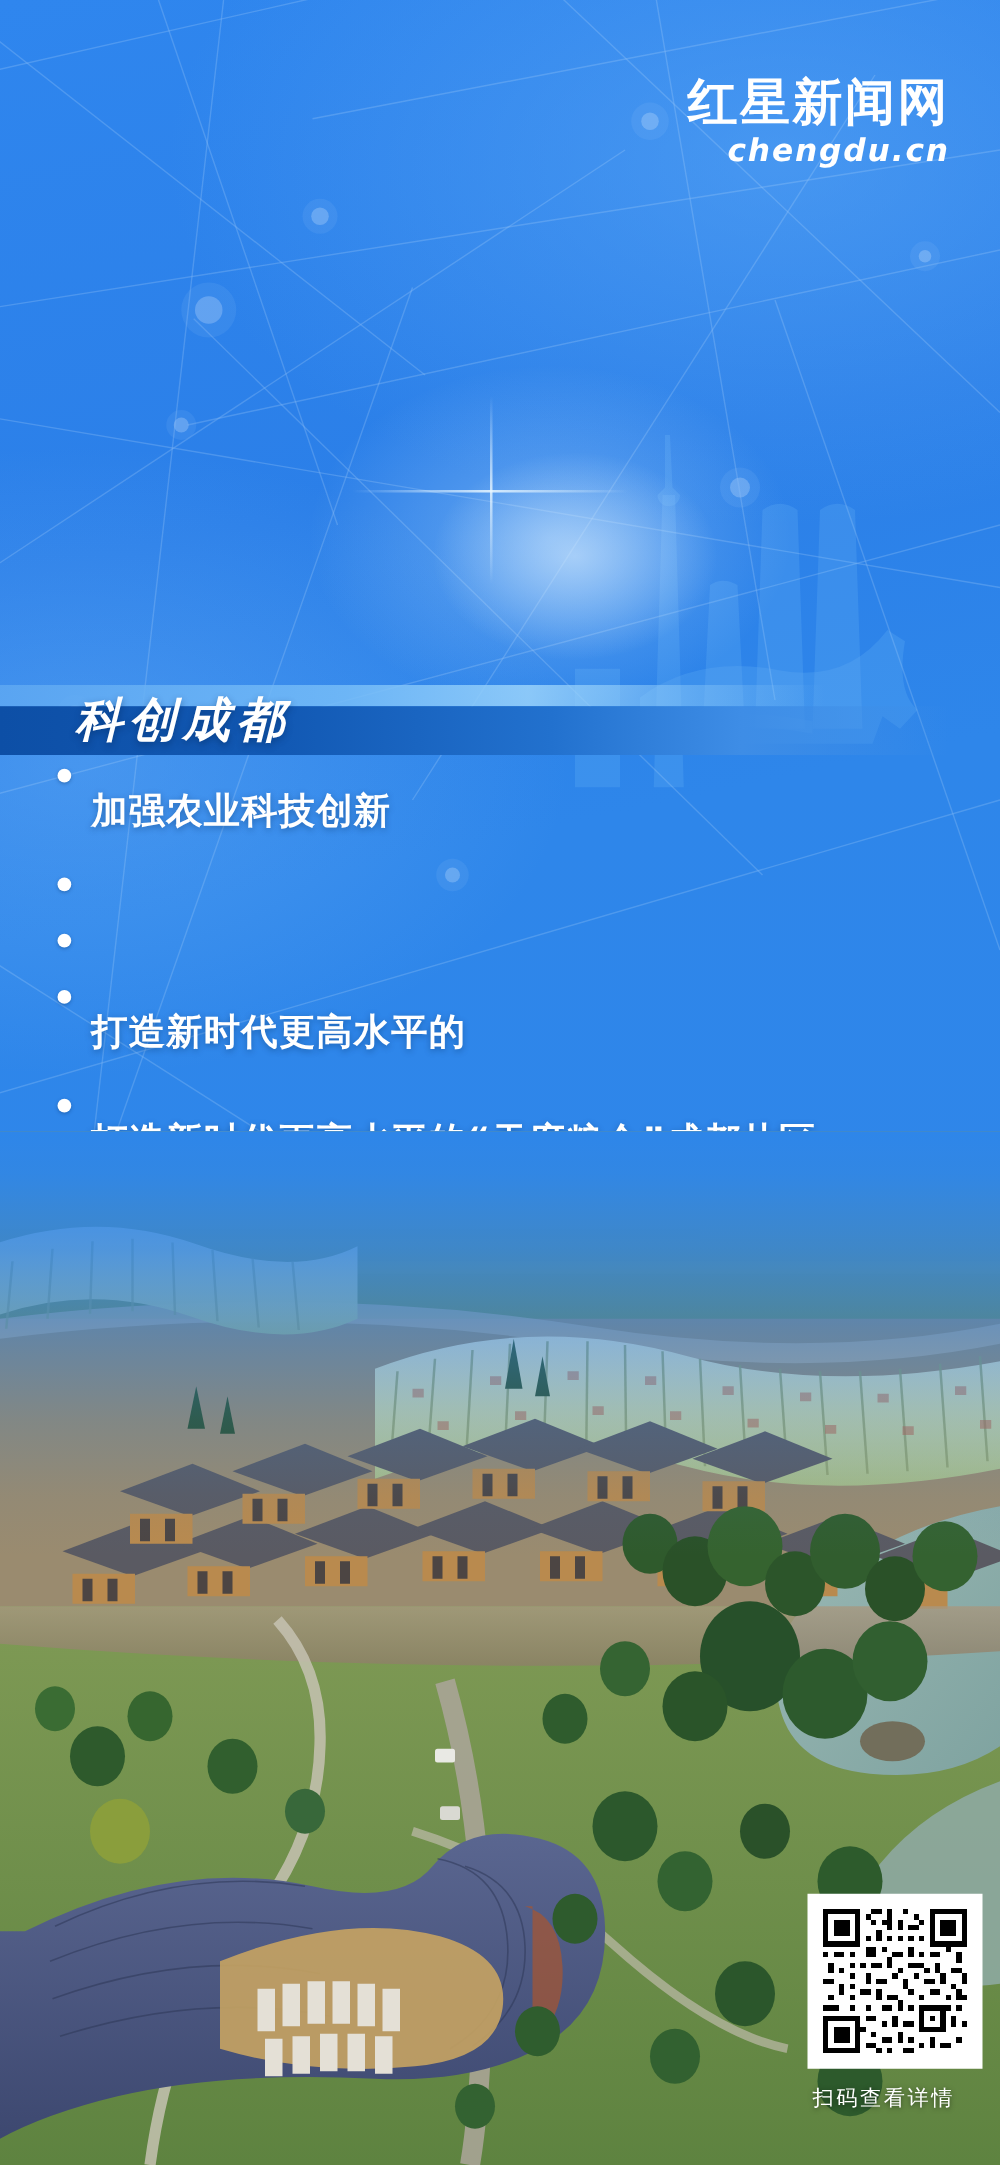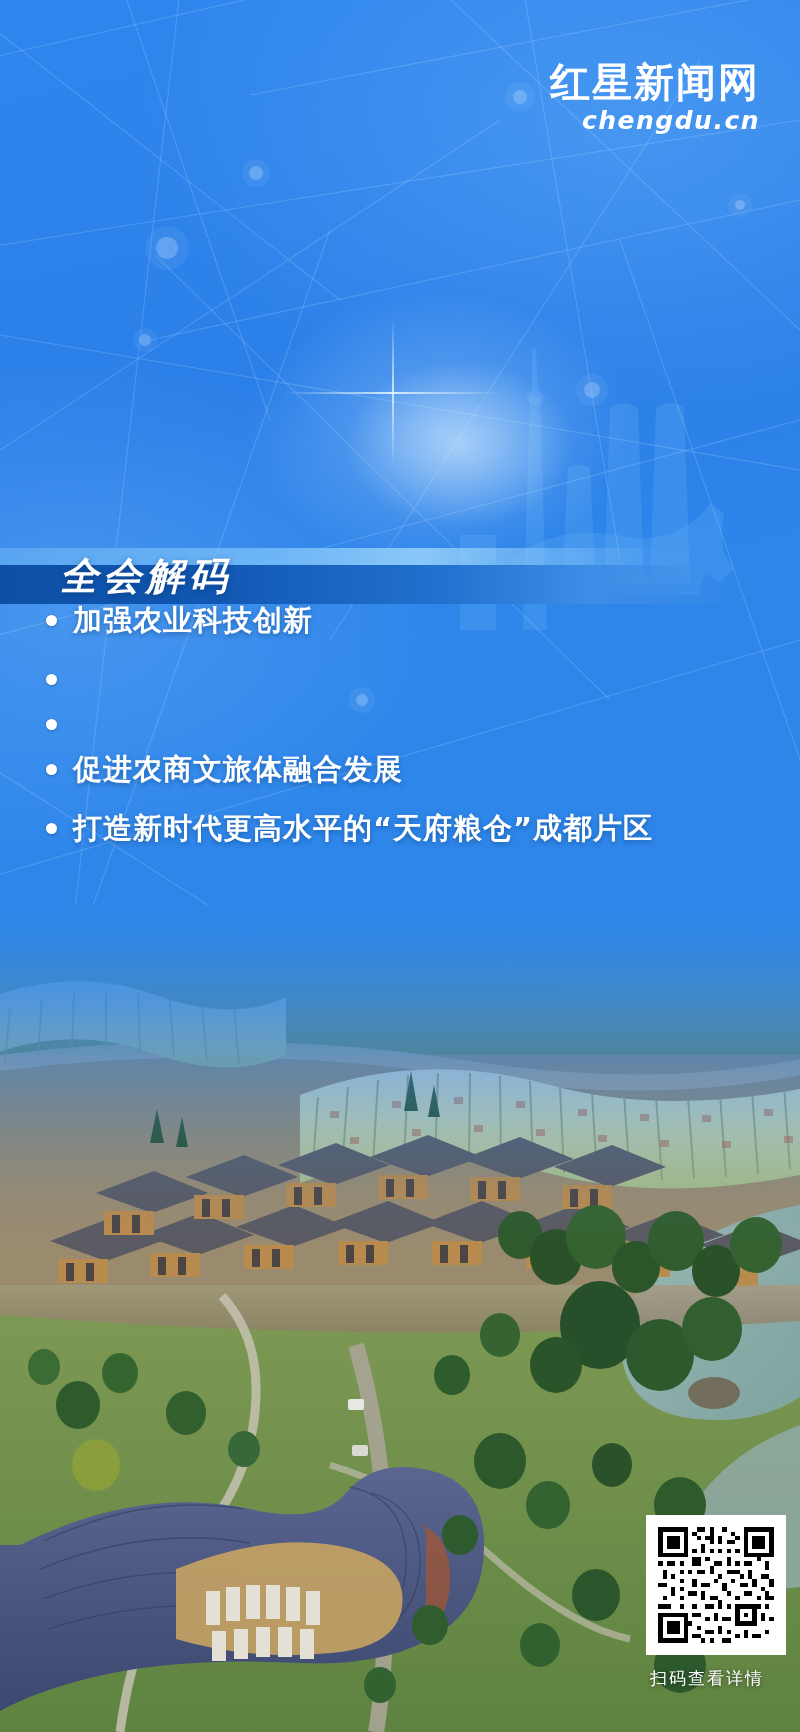"全会解码" div.subtitle { text: 全会解码 -> 科创成都 }
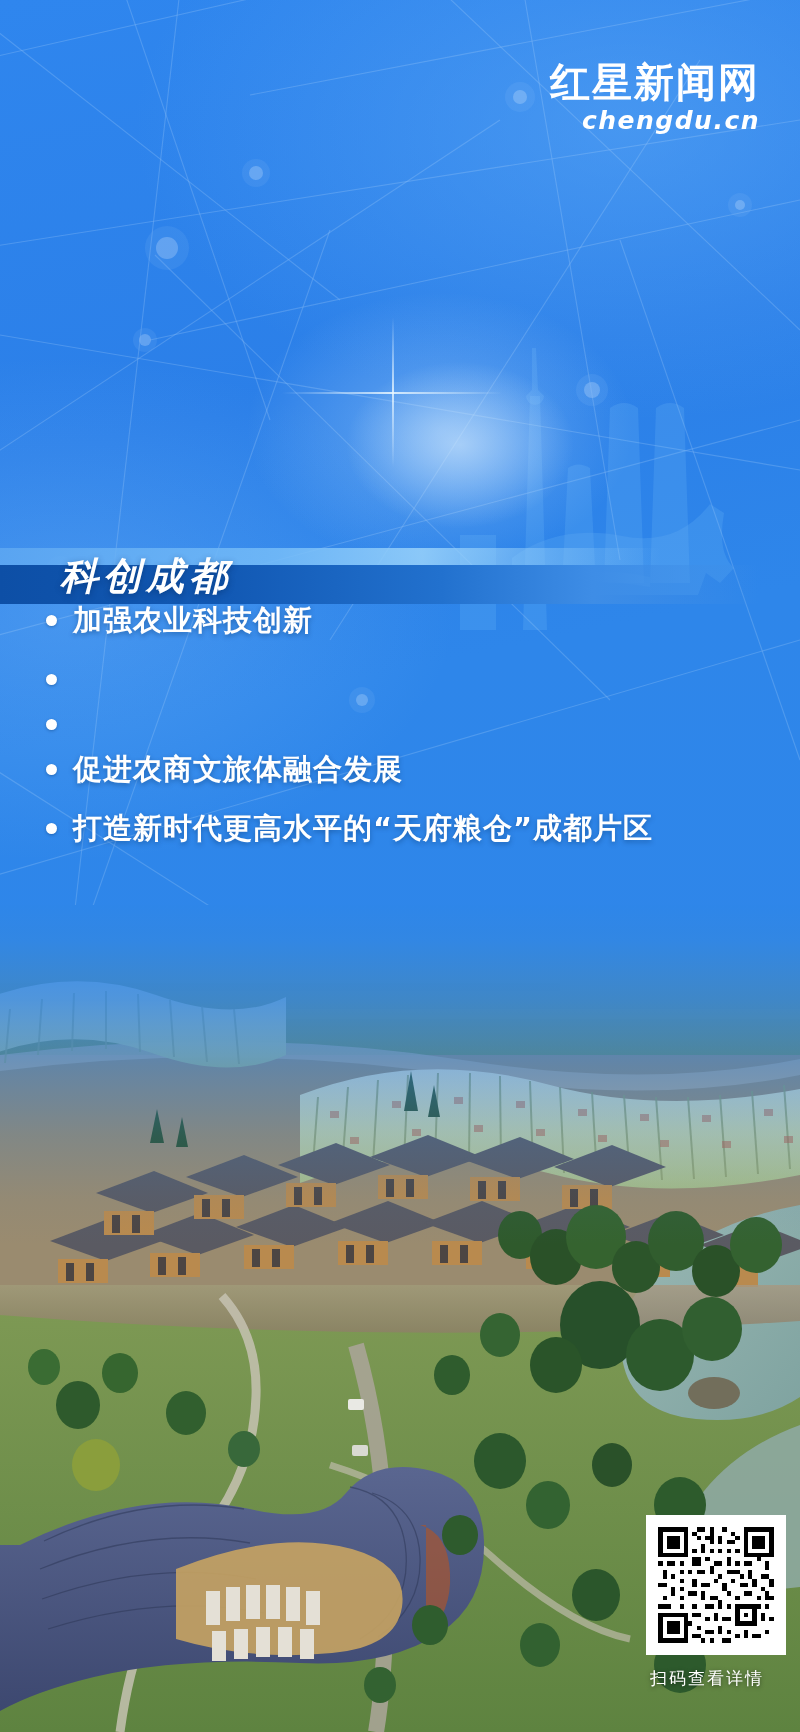"加强农业科技创新" .bullet-text { margin-top: none -> 28px }
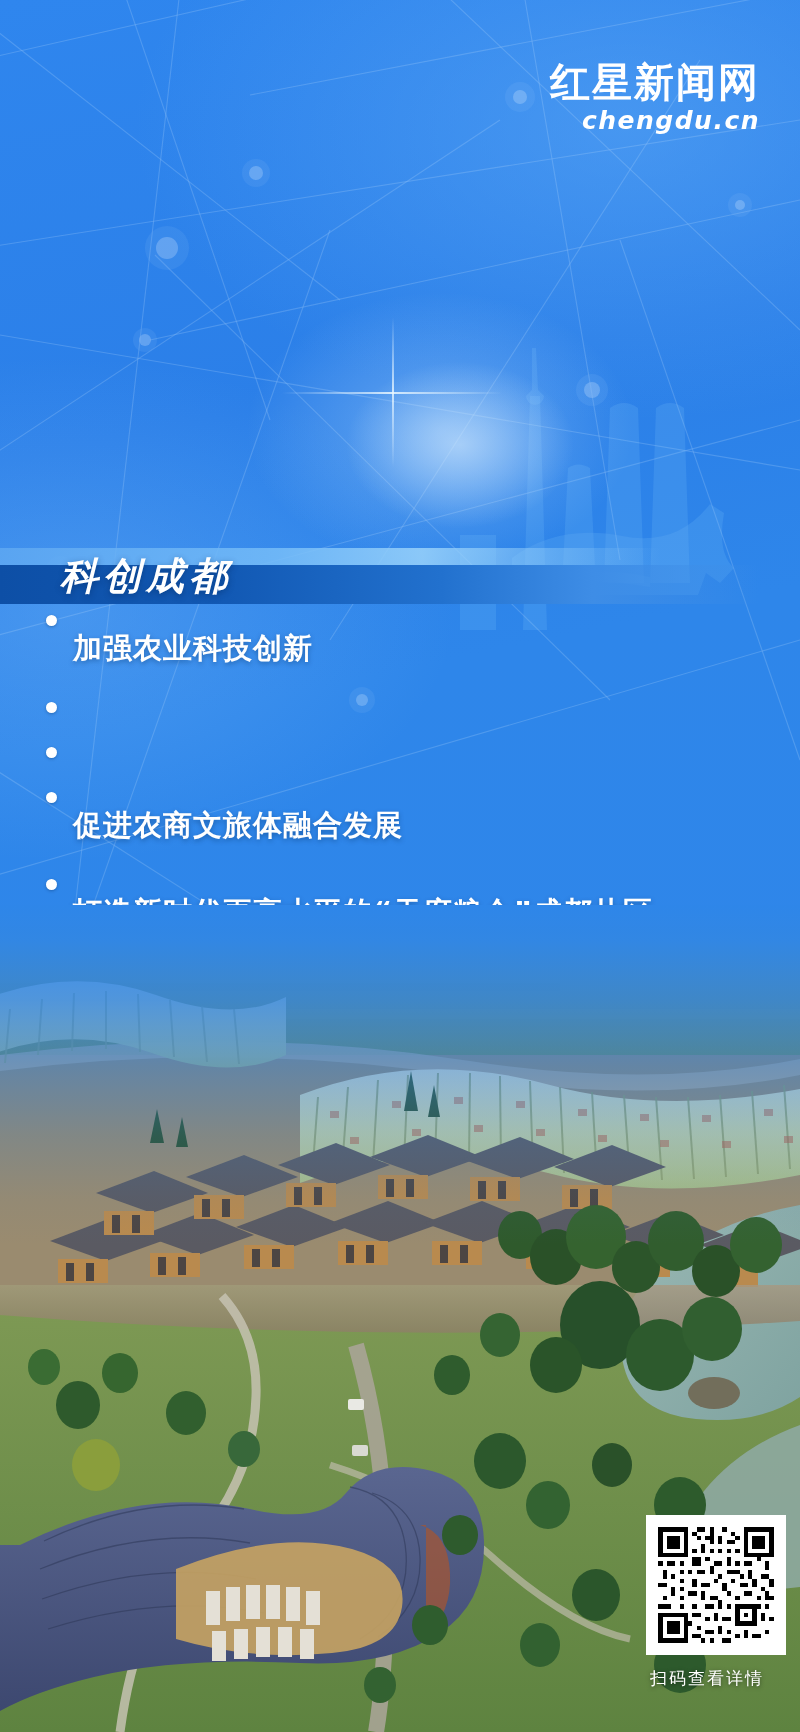"促进农商文旅体融合发展" span.bullet-text { text: 促进农商文旅体融合发展 -> 打造新时代更高水平的 }
